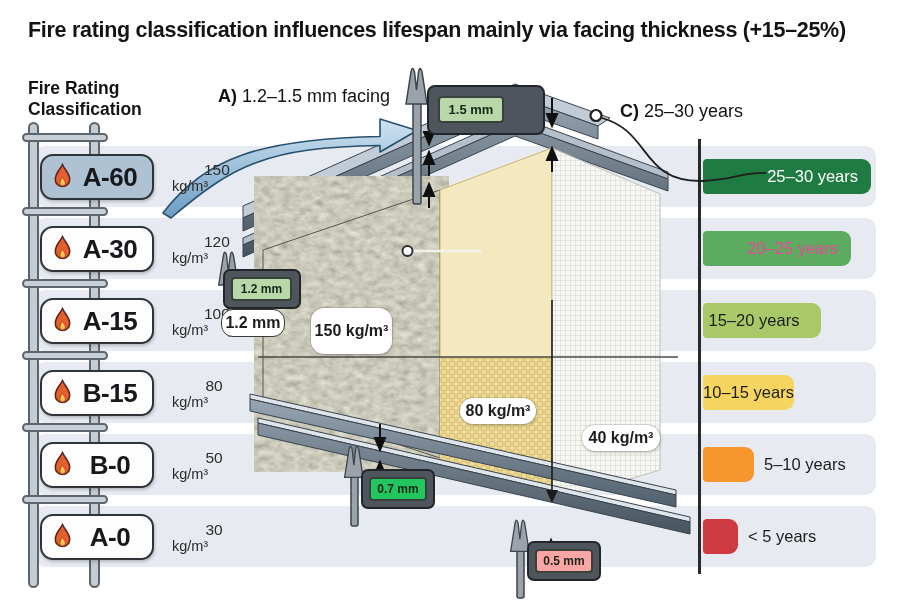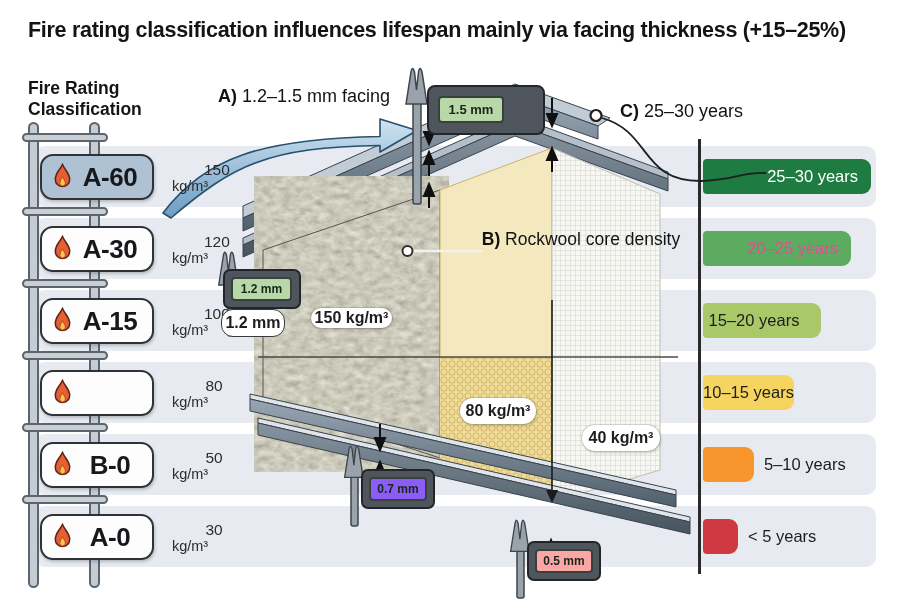"B) Rockwool core density" div { html: <div><b>B)</b><span> Rockwool core density</span></div> -> none }
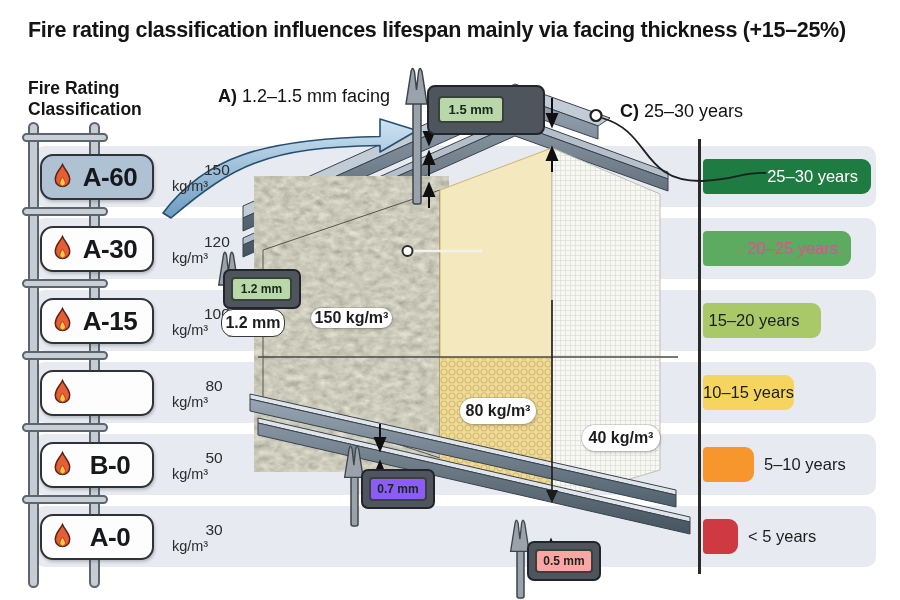"150 kg/m³" div.abs { height: 20px -> 46px }
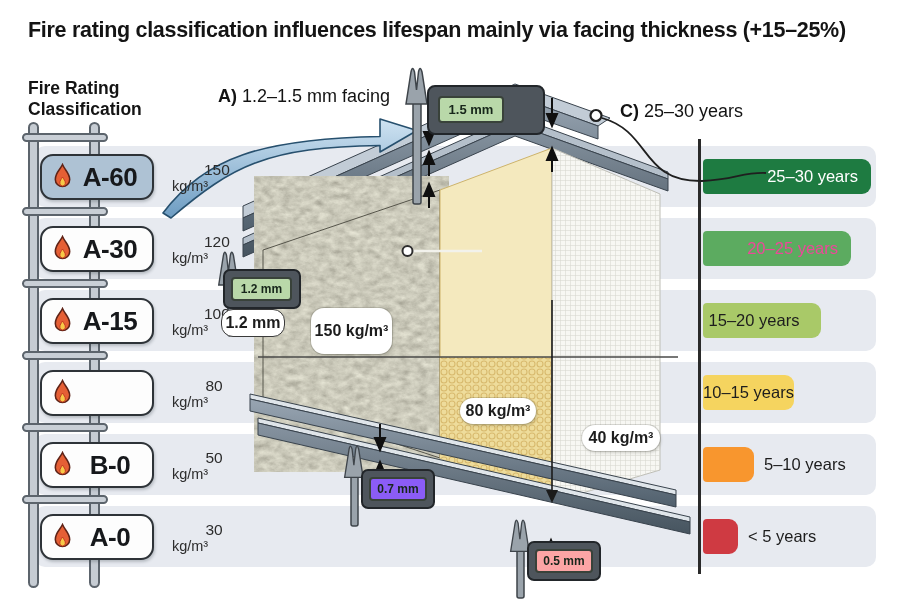"B-15" span.code { html: none -> <span>B-15</span> }
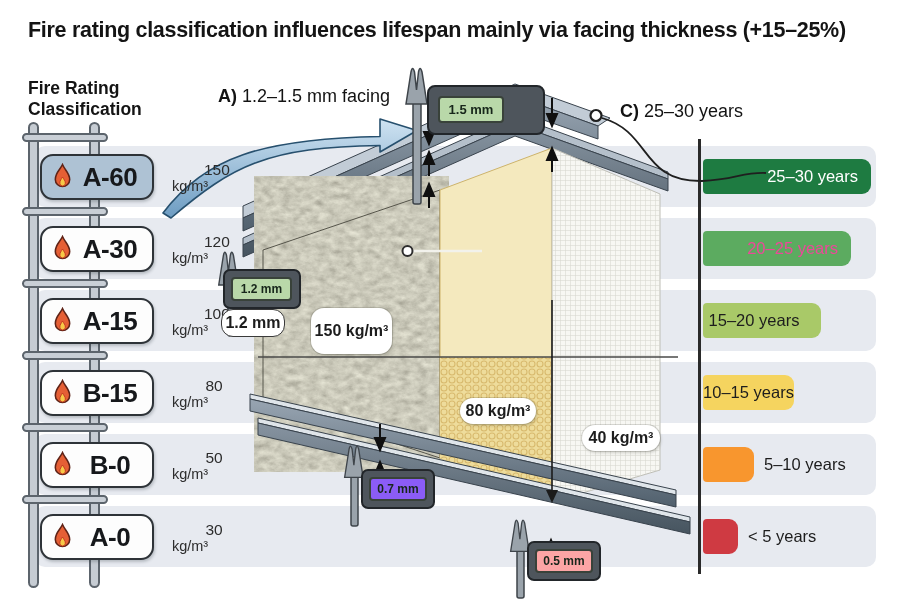"0.7 mm" div.abs { background: #8b5cf6 -> #22c55e }
